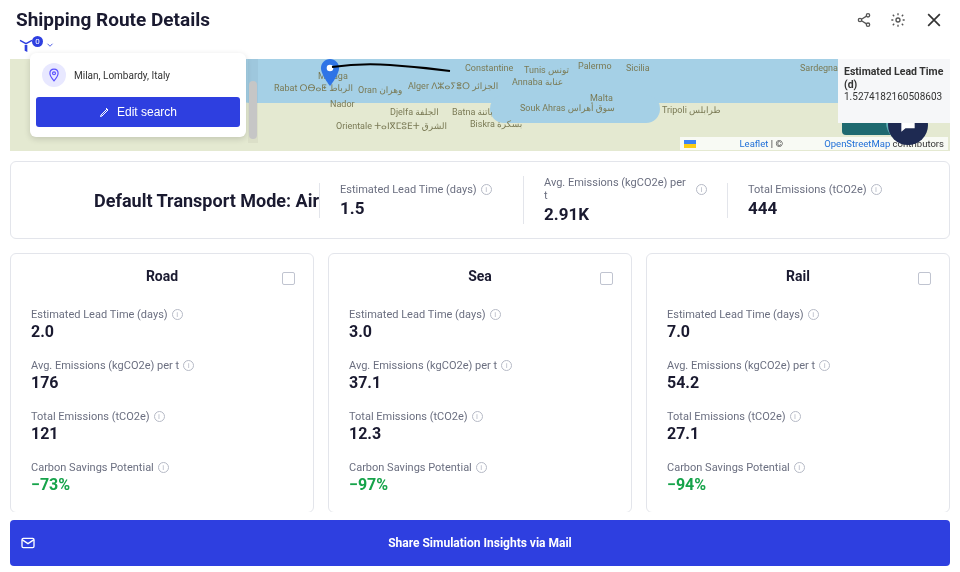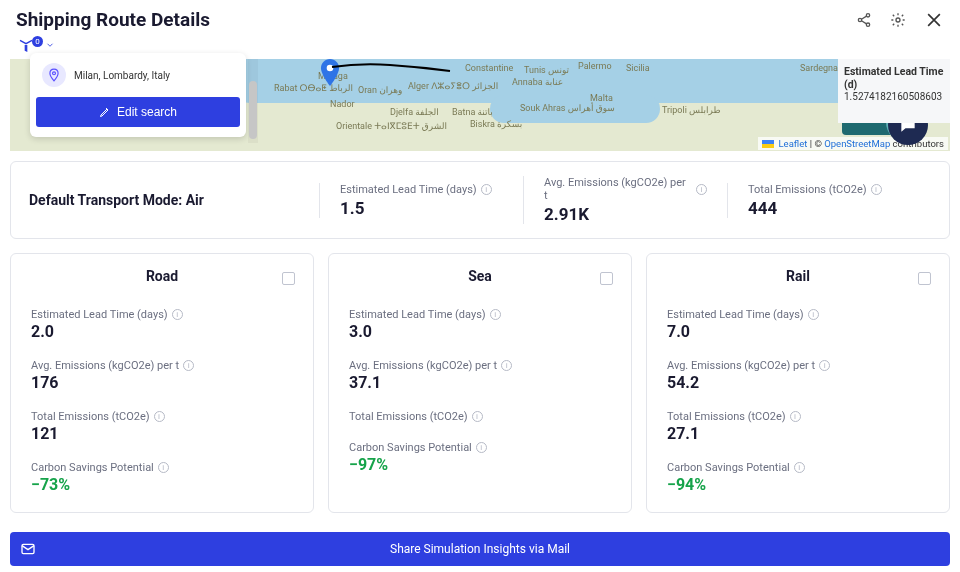"Leaflet" .map-attrib a { margin-left: none -> 39px }
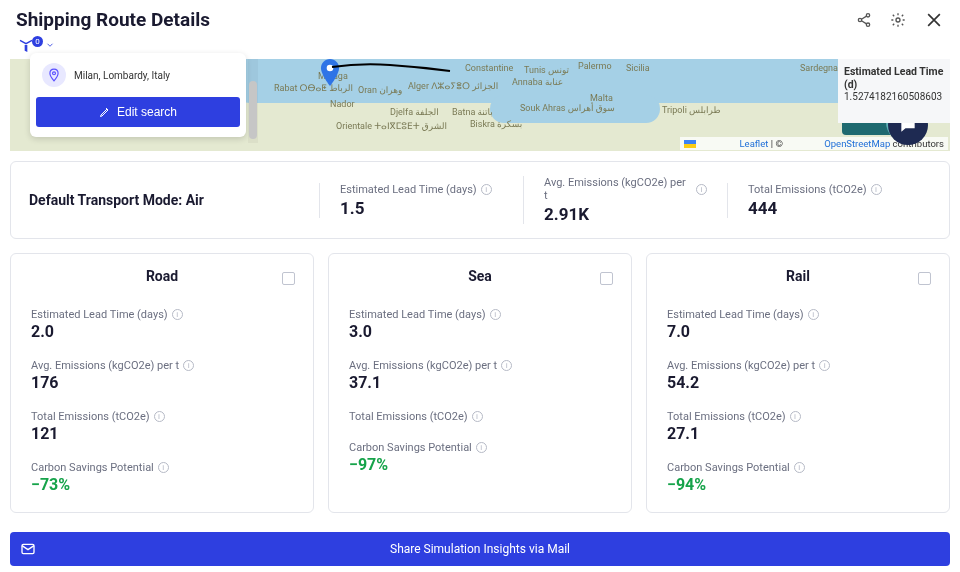"Default Transport Mode: Air" .dc-title { font-size: 14px -> 18px; text-align: left -> right }
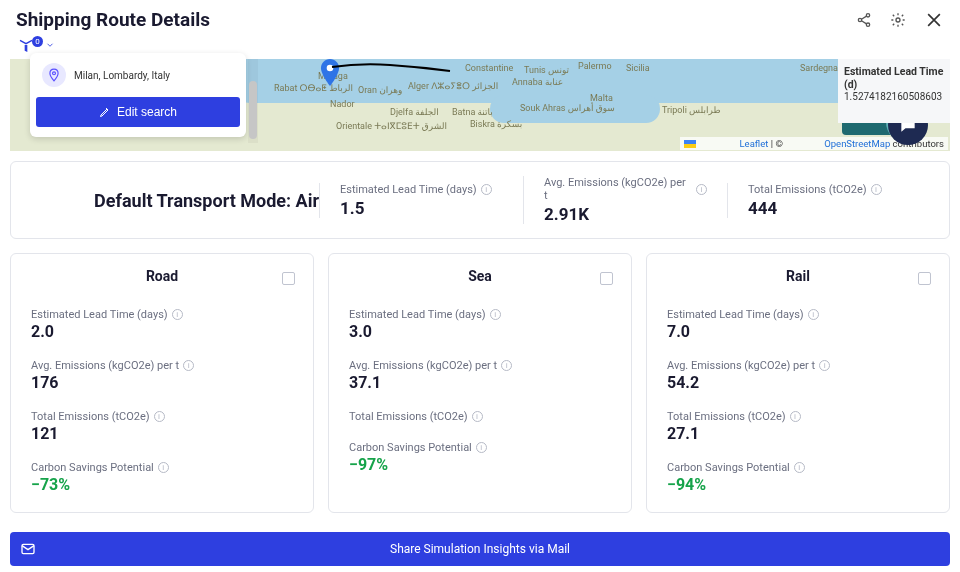"12.3" div.mvalue { html: none -> <div>12.3</div> }
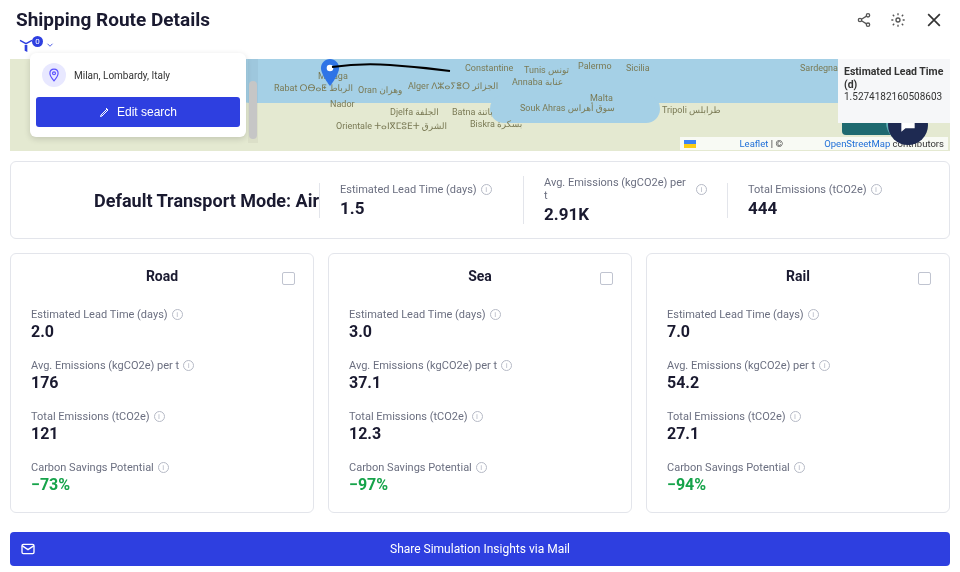"Share Simulation Insights via Mail" .share-bar { font-weight: 400 -> 700; height: 34px -> 46px }
